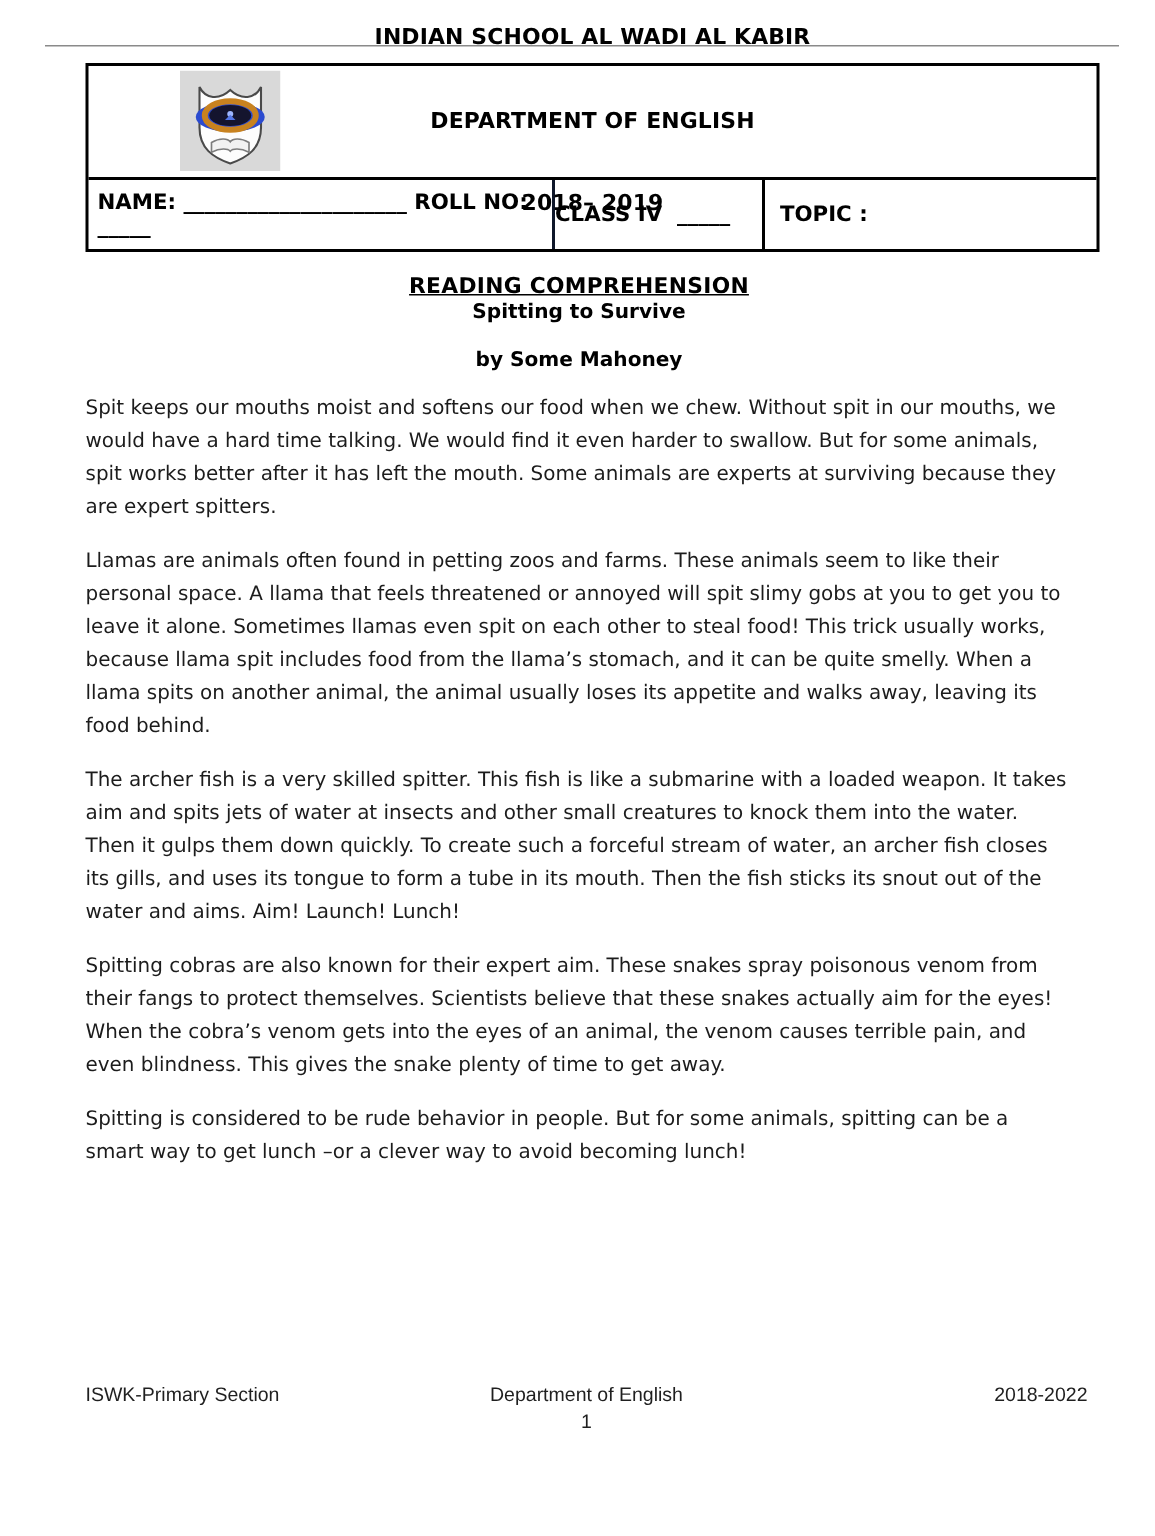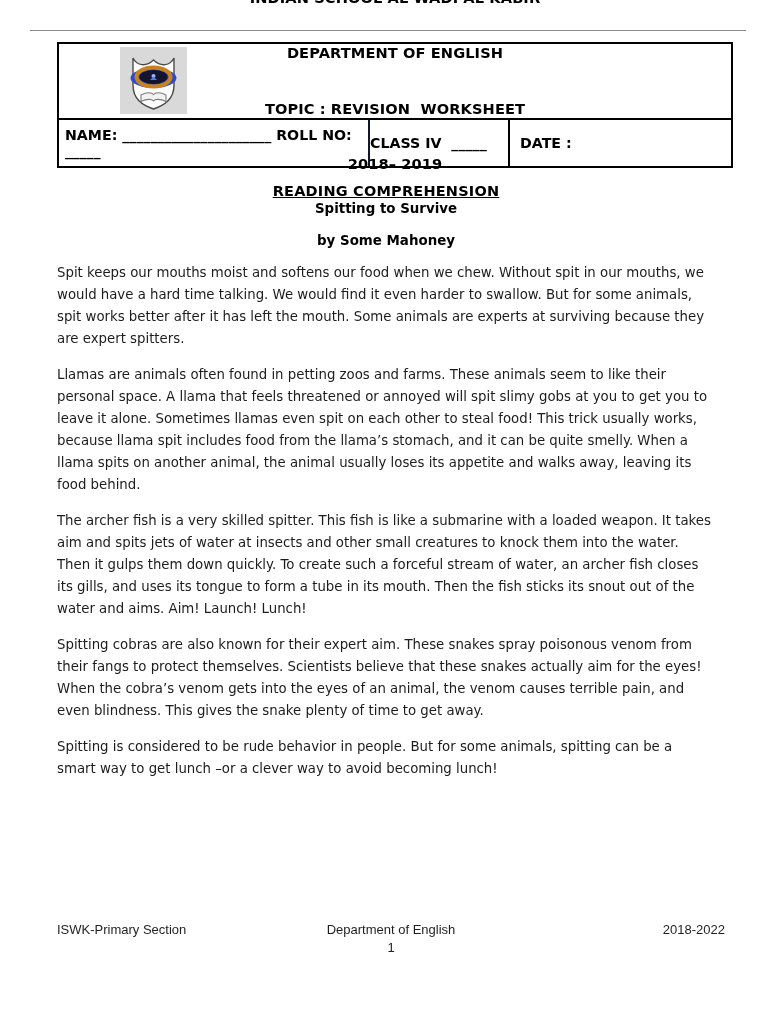"TOPIC : REVISION WORKSHEET" div { html: <div>TOPIC : REVISION WORKSHEET</div> -> none }
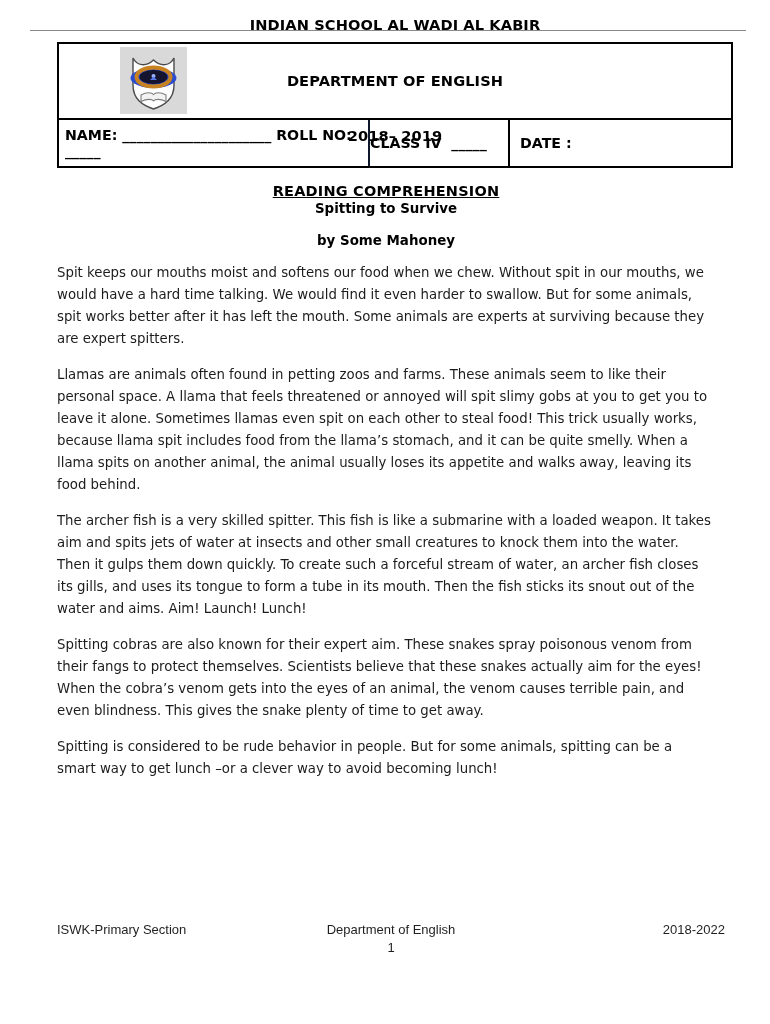"DATE :" div.ht-cell { text: DATE -> TOPIC }
